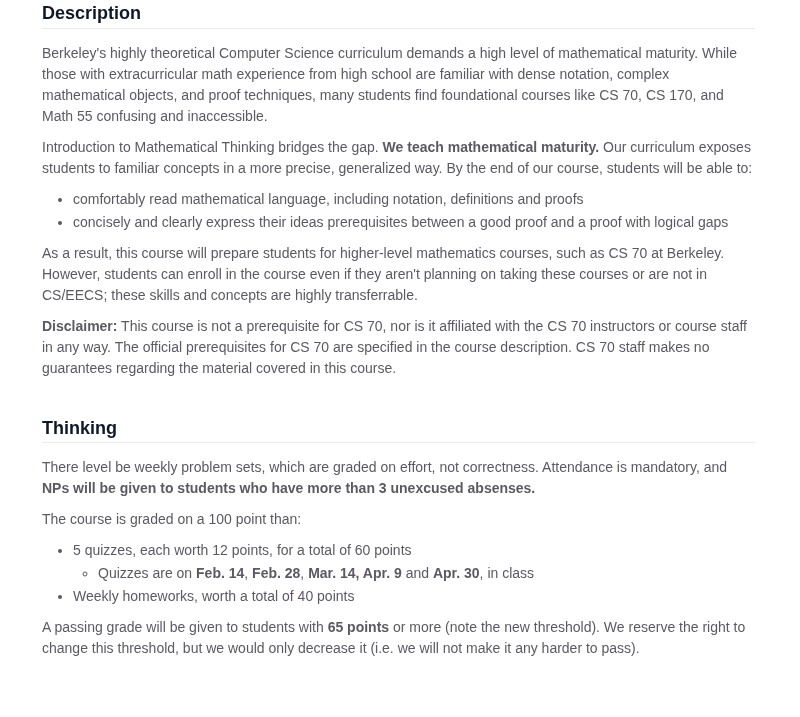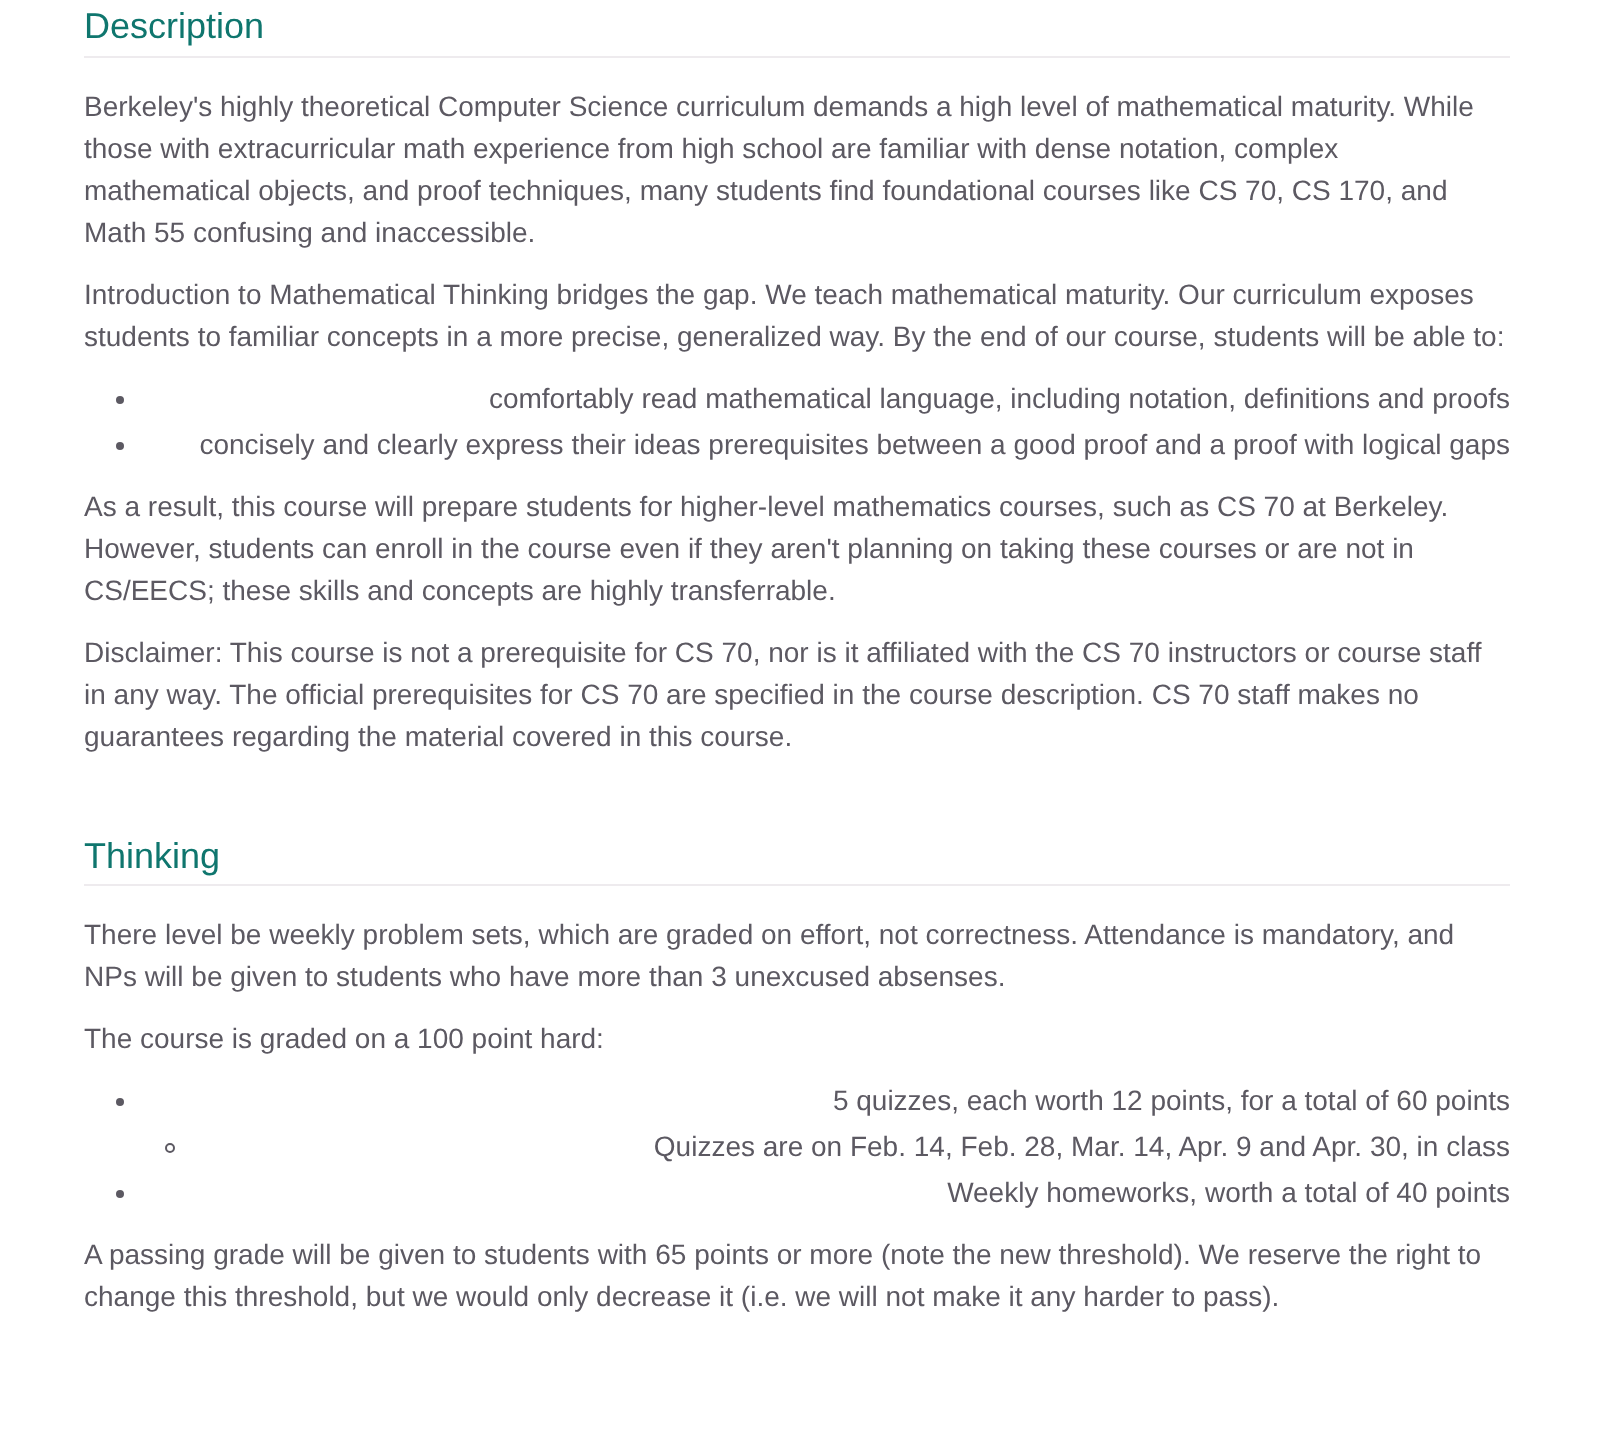"Description" h2 { color: #0f766e -> #0f172a; font-weight: 400 -> 700 }
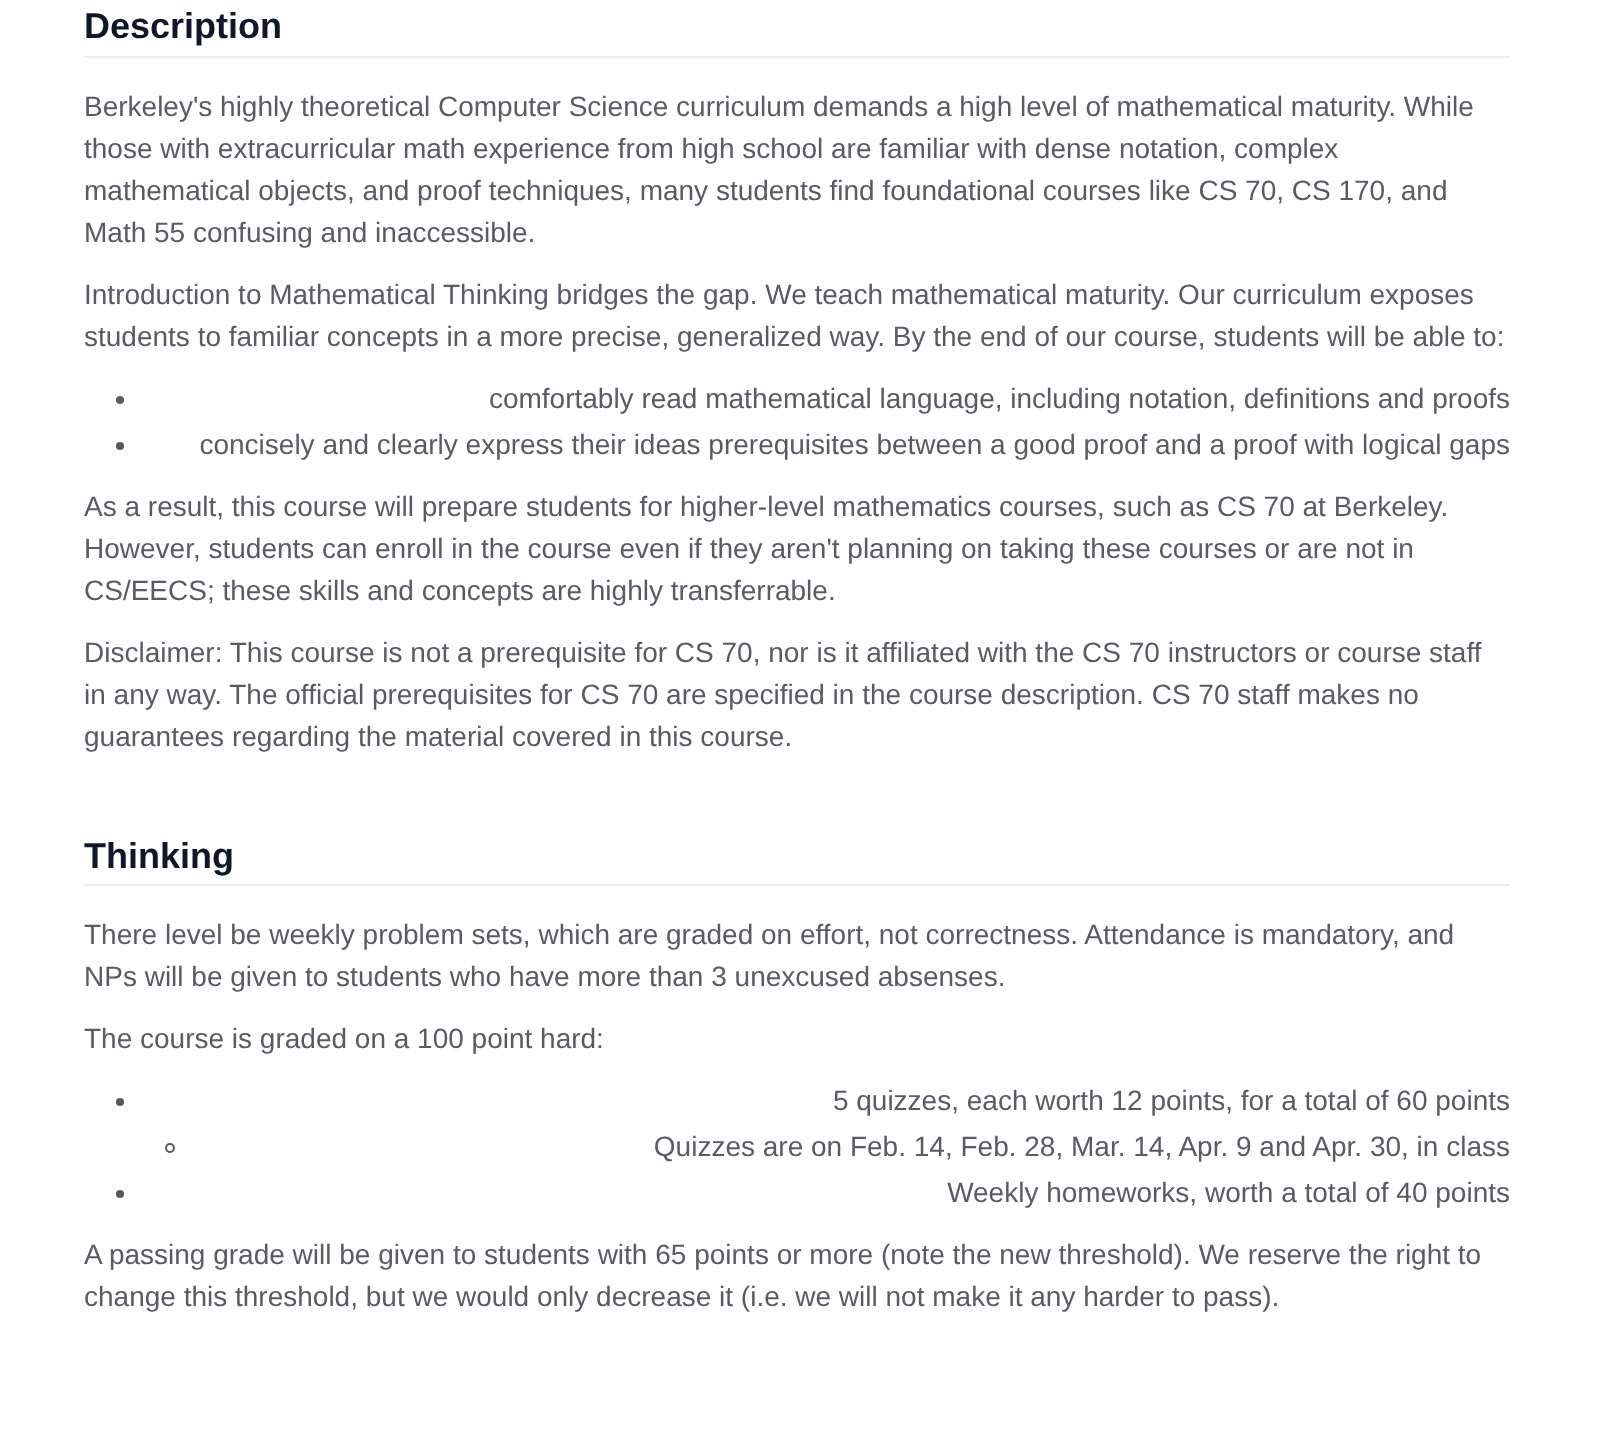"We teach mathematical maturity." strong, b { font-weight: 400 -> 700 }
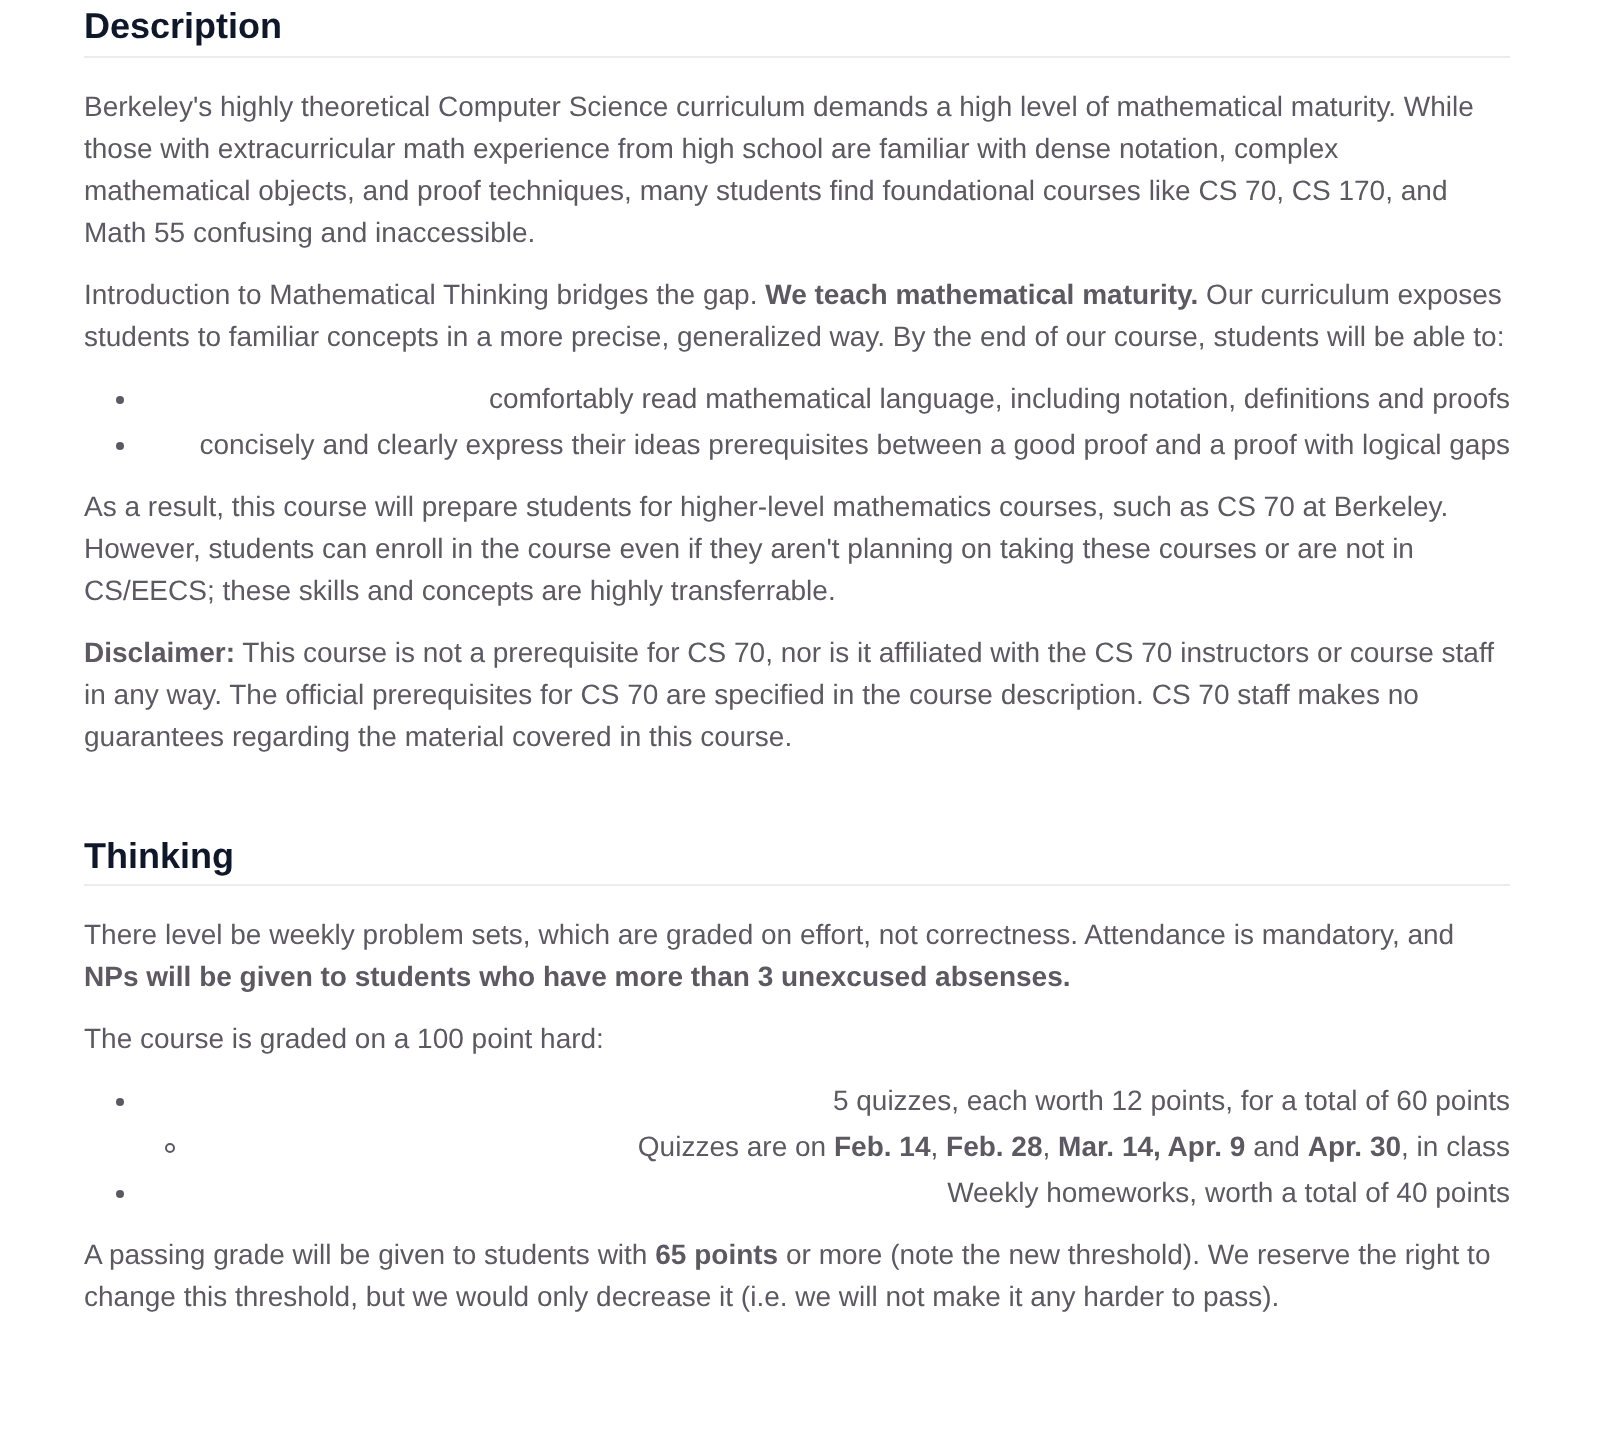"comfortably read mathematical language," ul { text-align: right -> none }
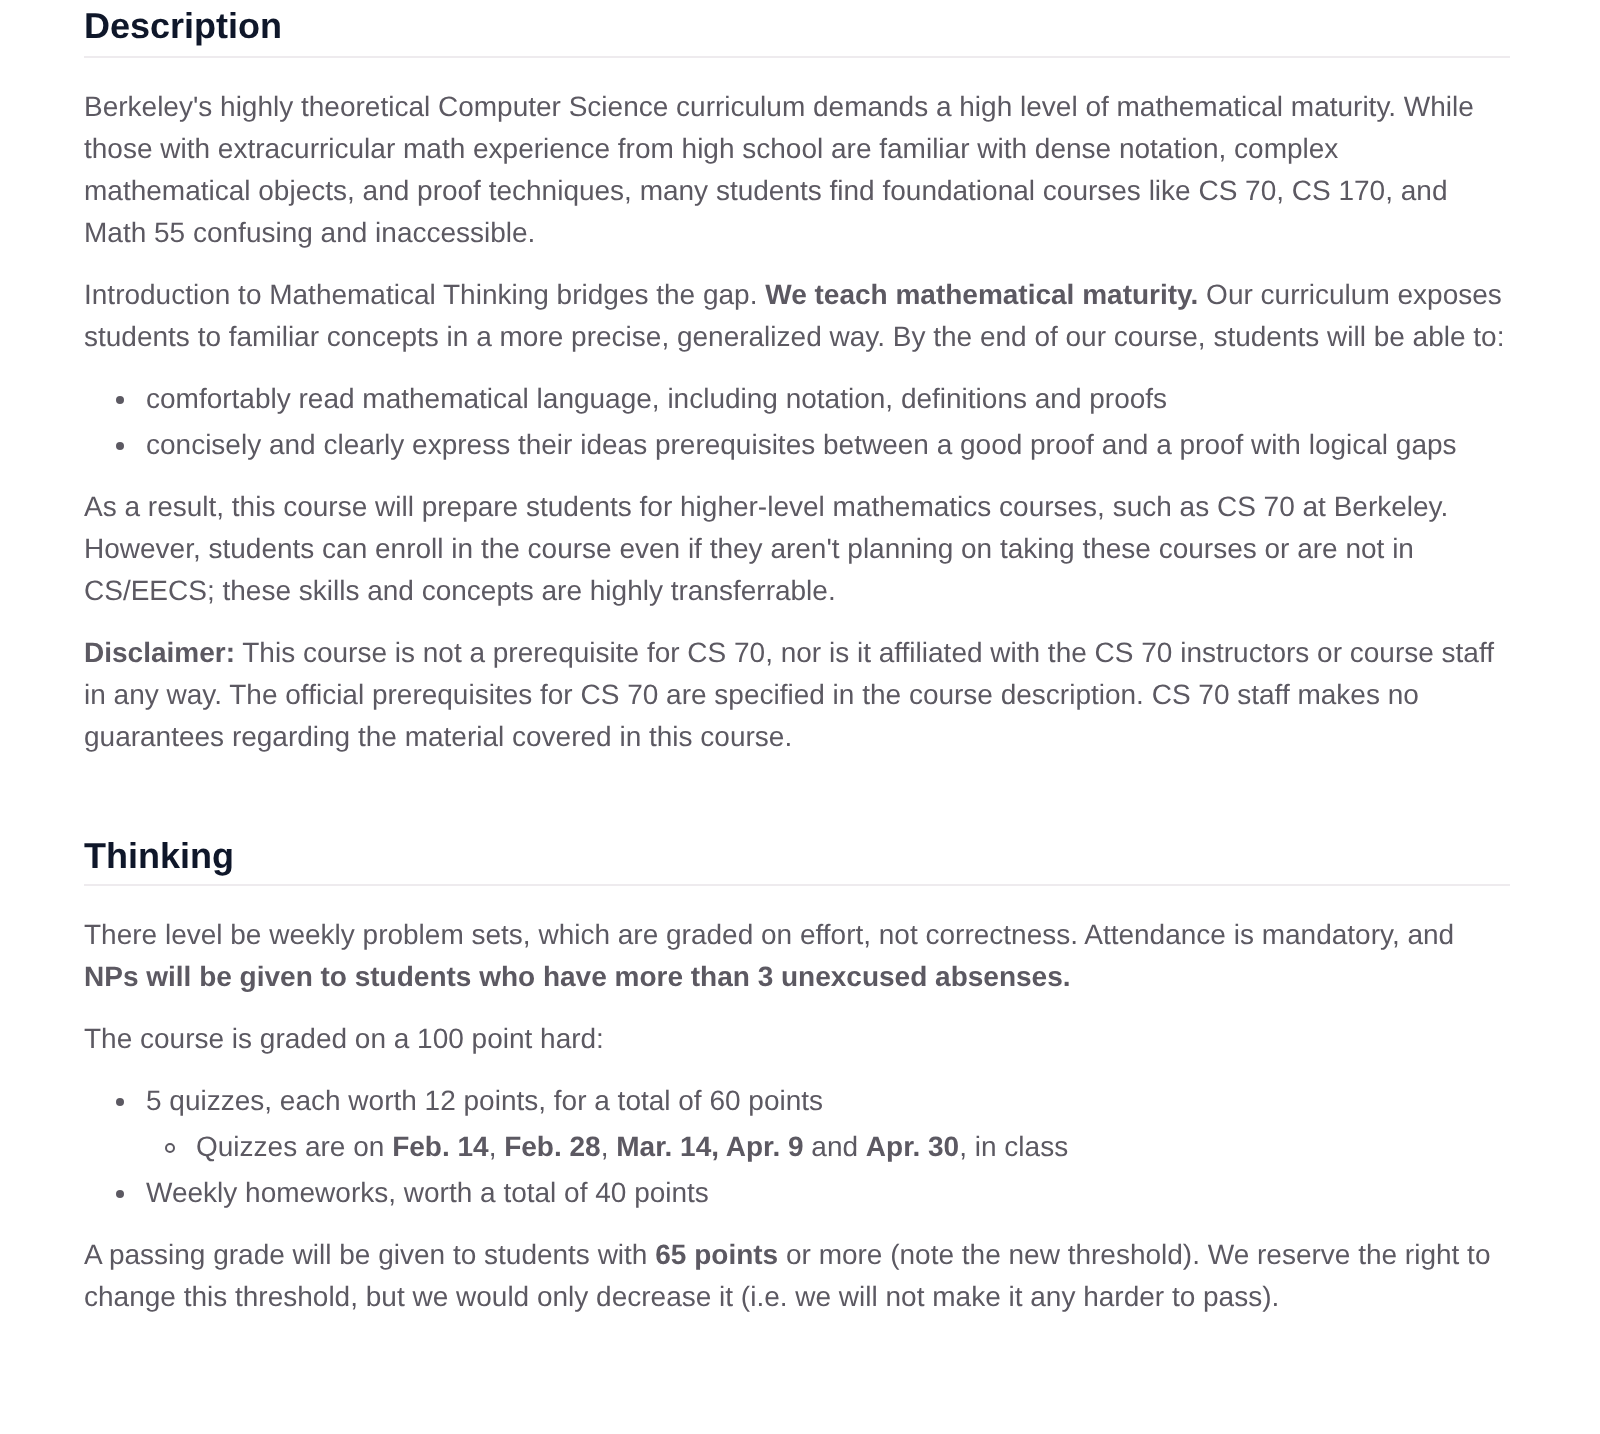"The course is graded on" span { text: hard -> than }
